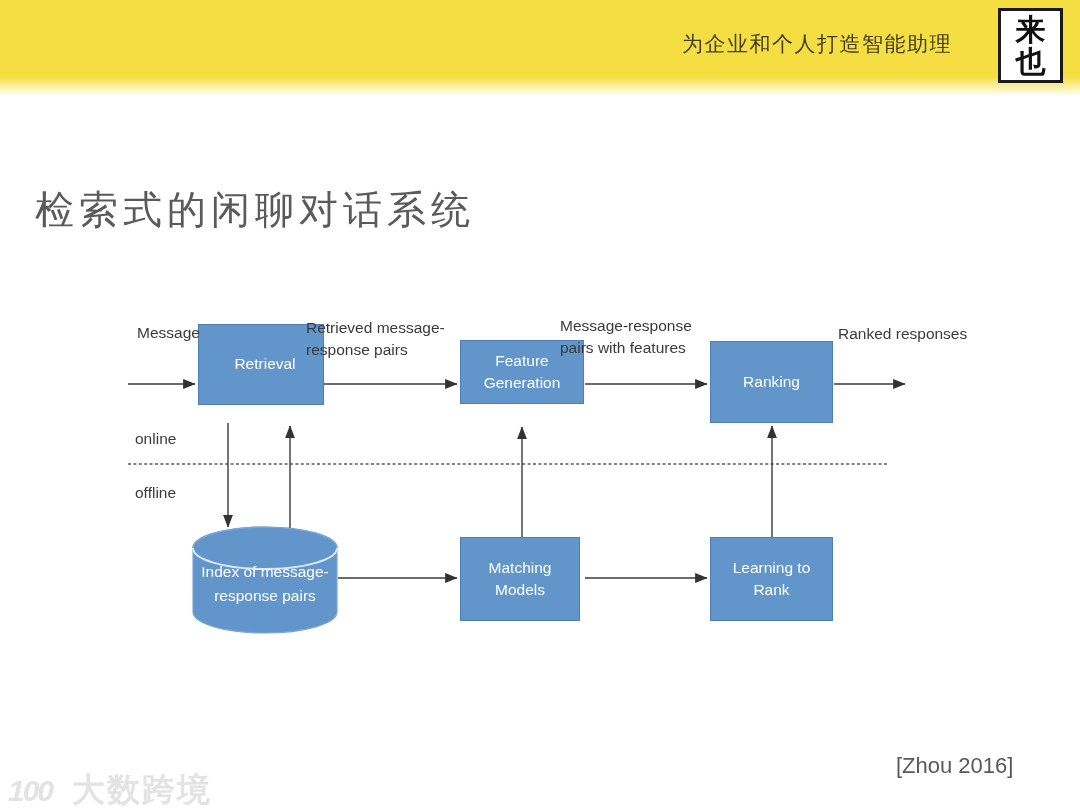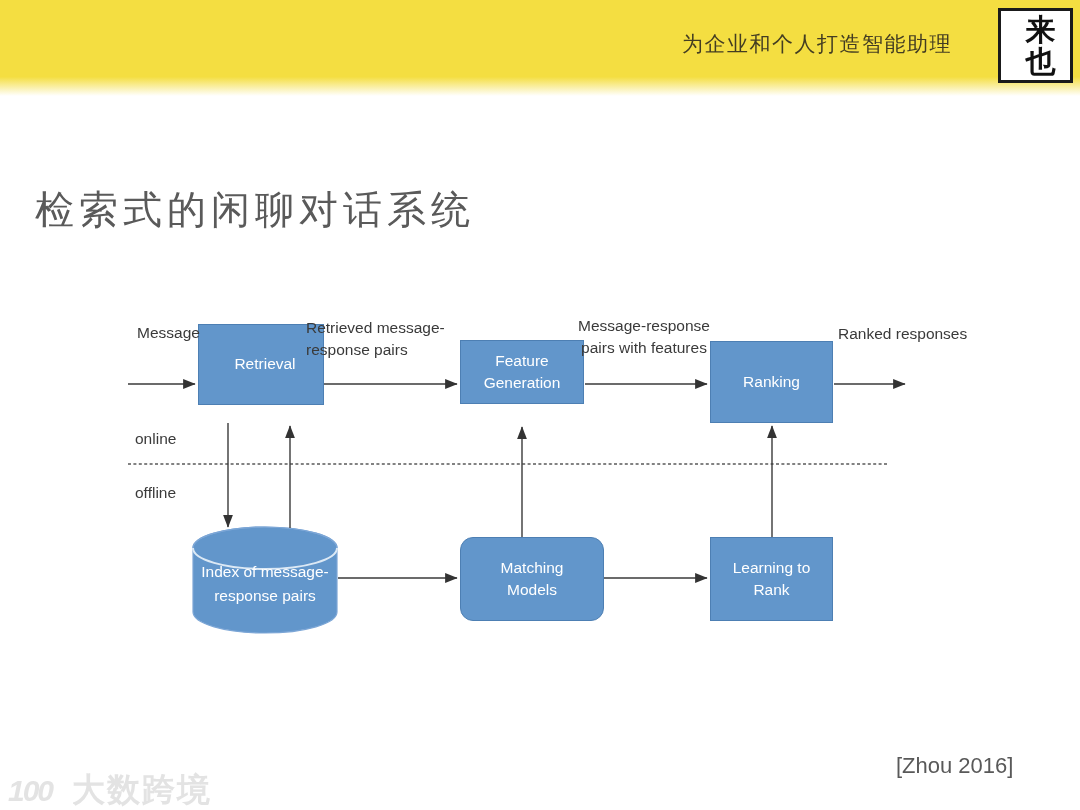"来也" .brand-box { padding-left: 10px -> none }
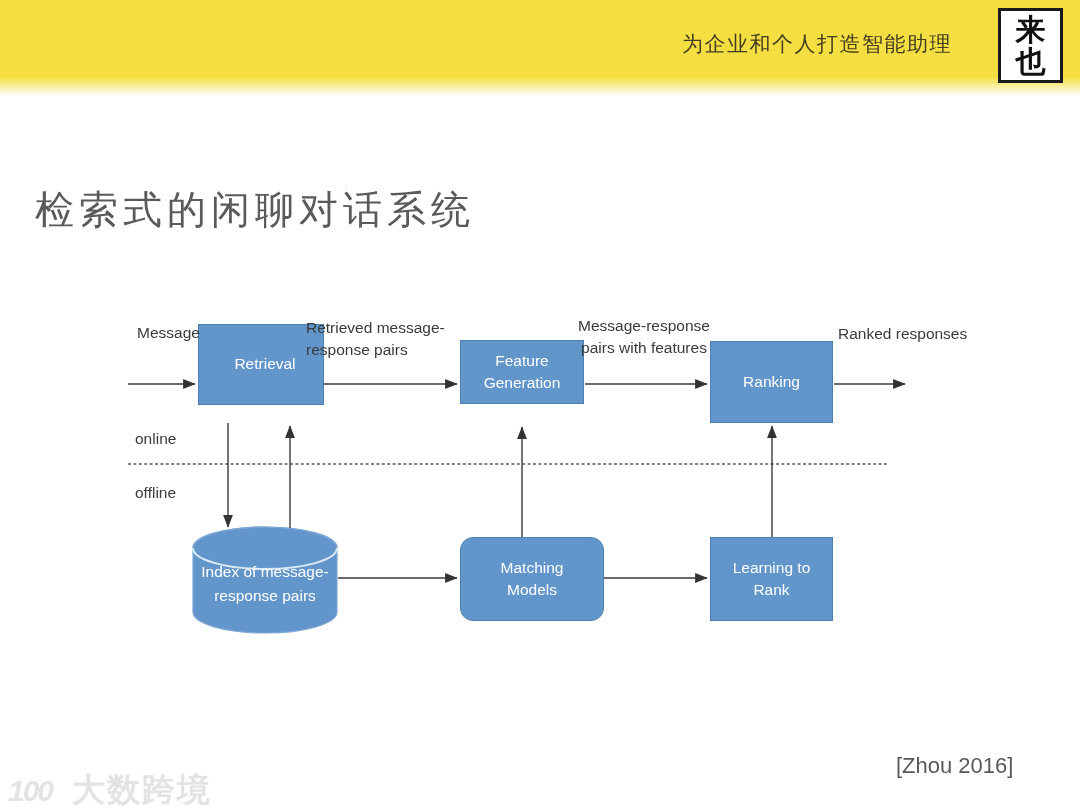"Message-response" .lbl-with-features { text-align: center -> none }
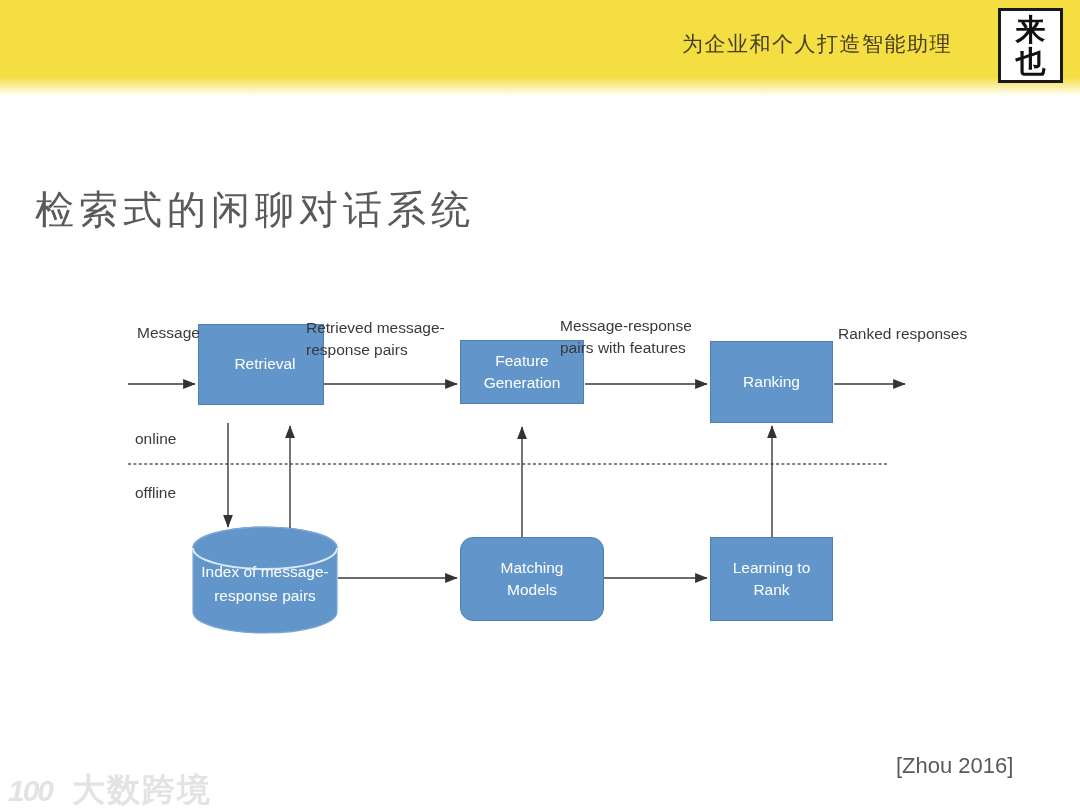"Matching Models" .node-matching-models { border-radius: 13px -> none; width: 144px -> 120px }
